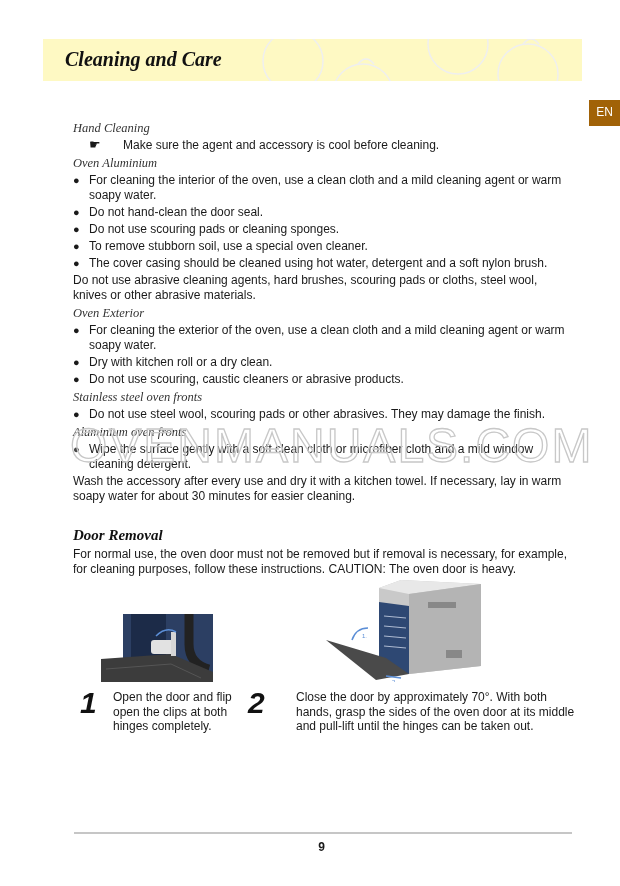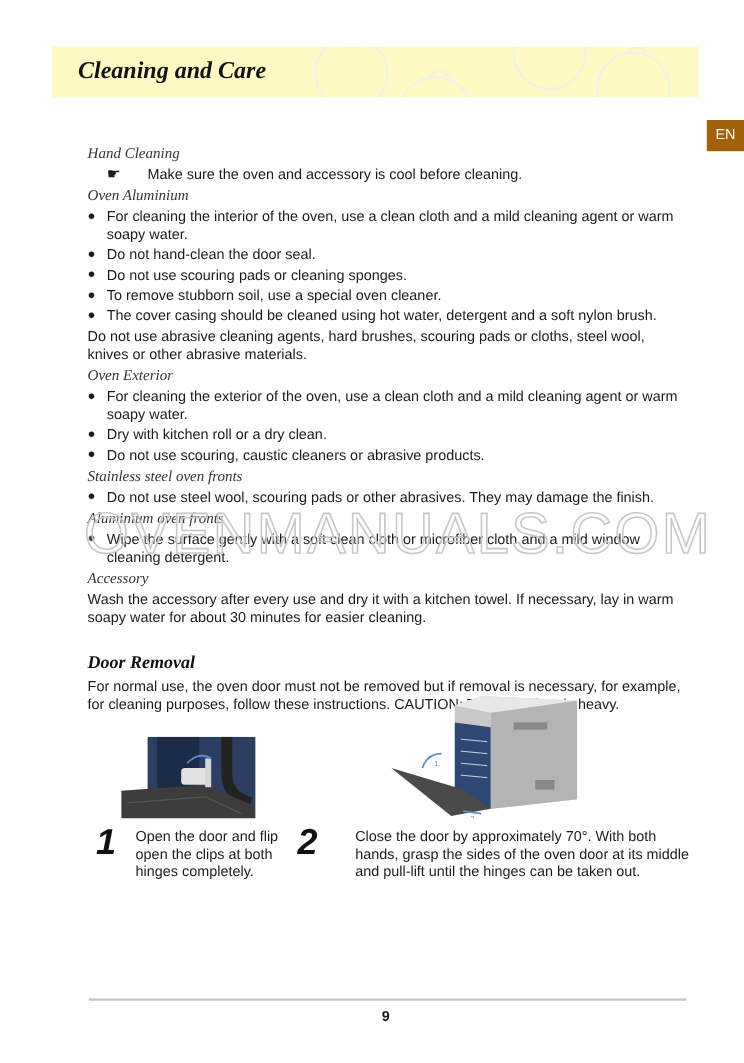"Make sure the oven and" span { text: oven -> agent }
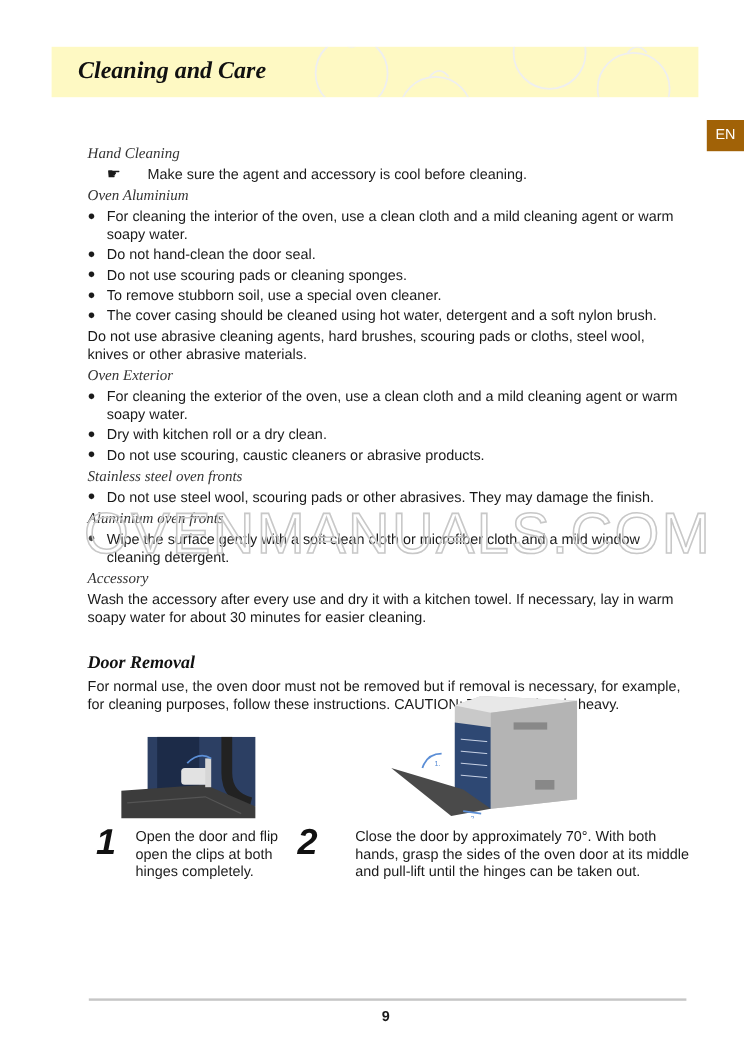"Accessory" div.sub { html: <div>Accessory</div> -> none }
